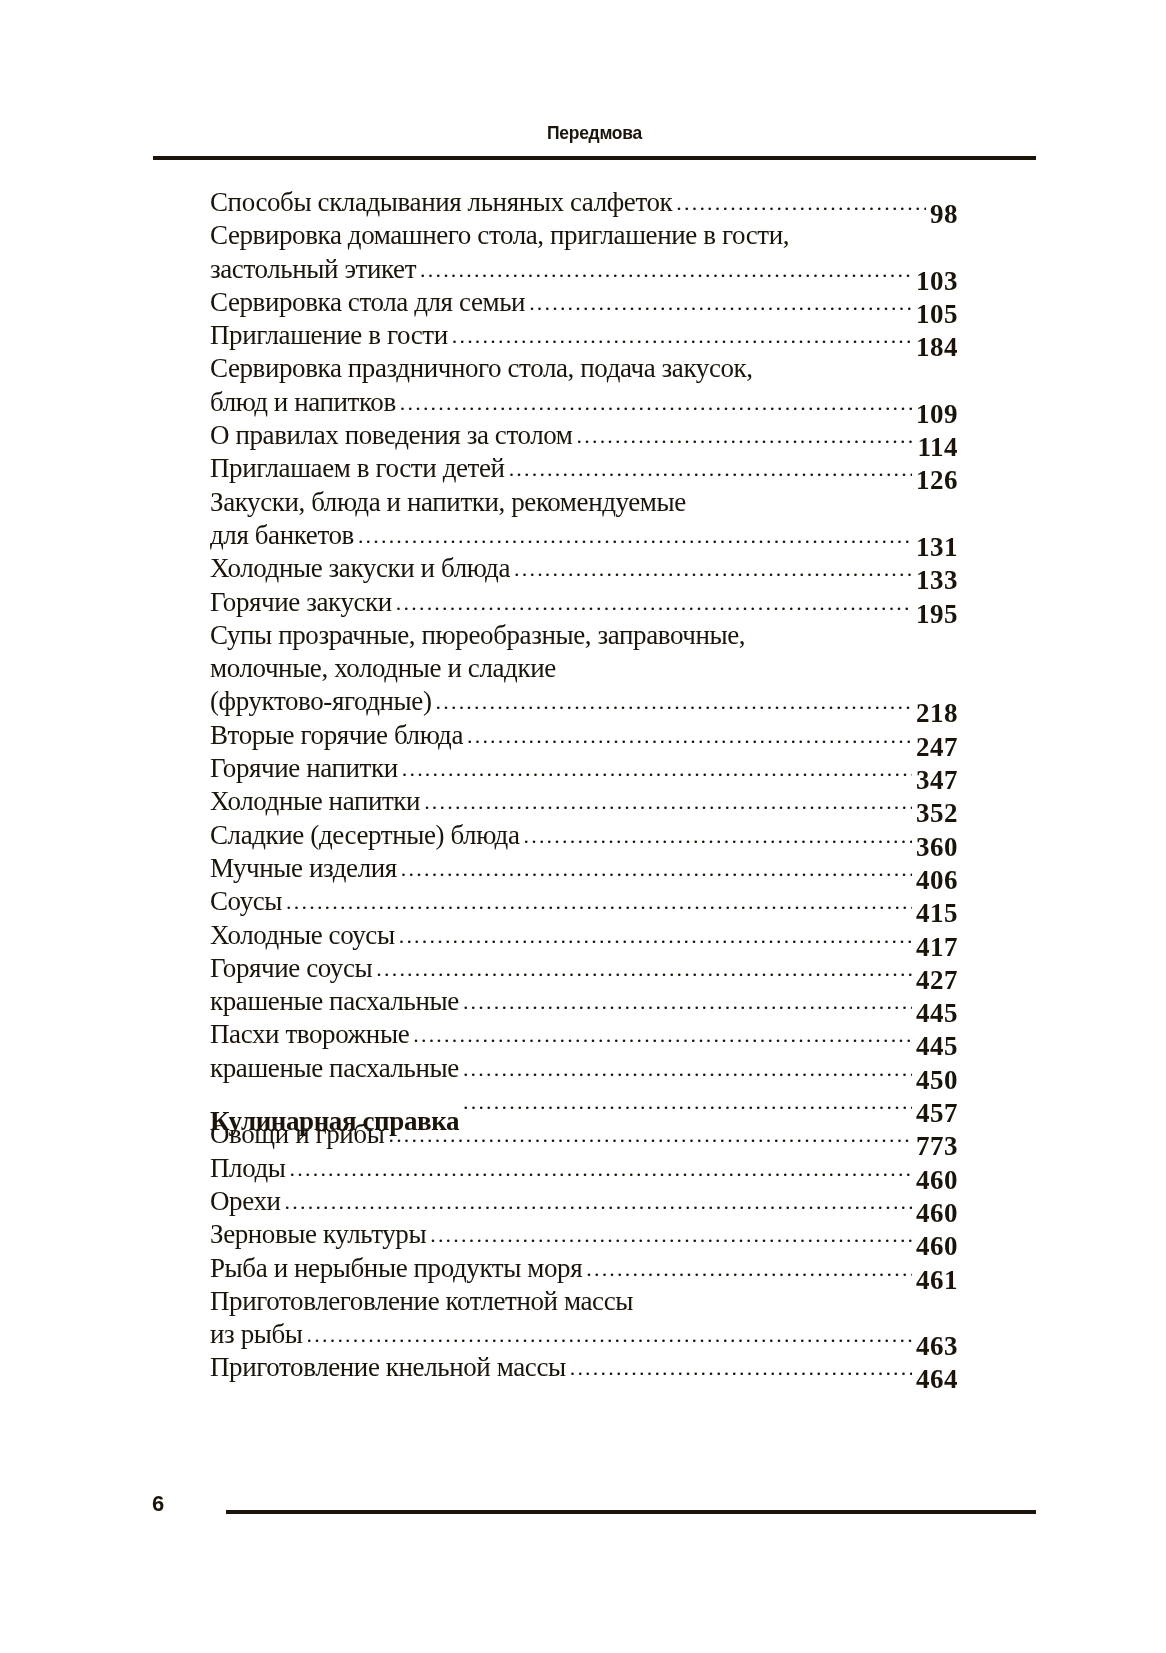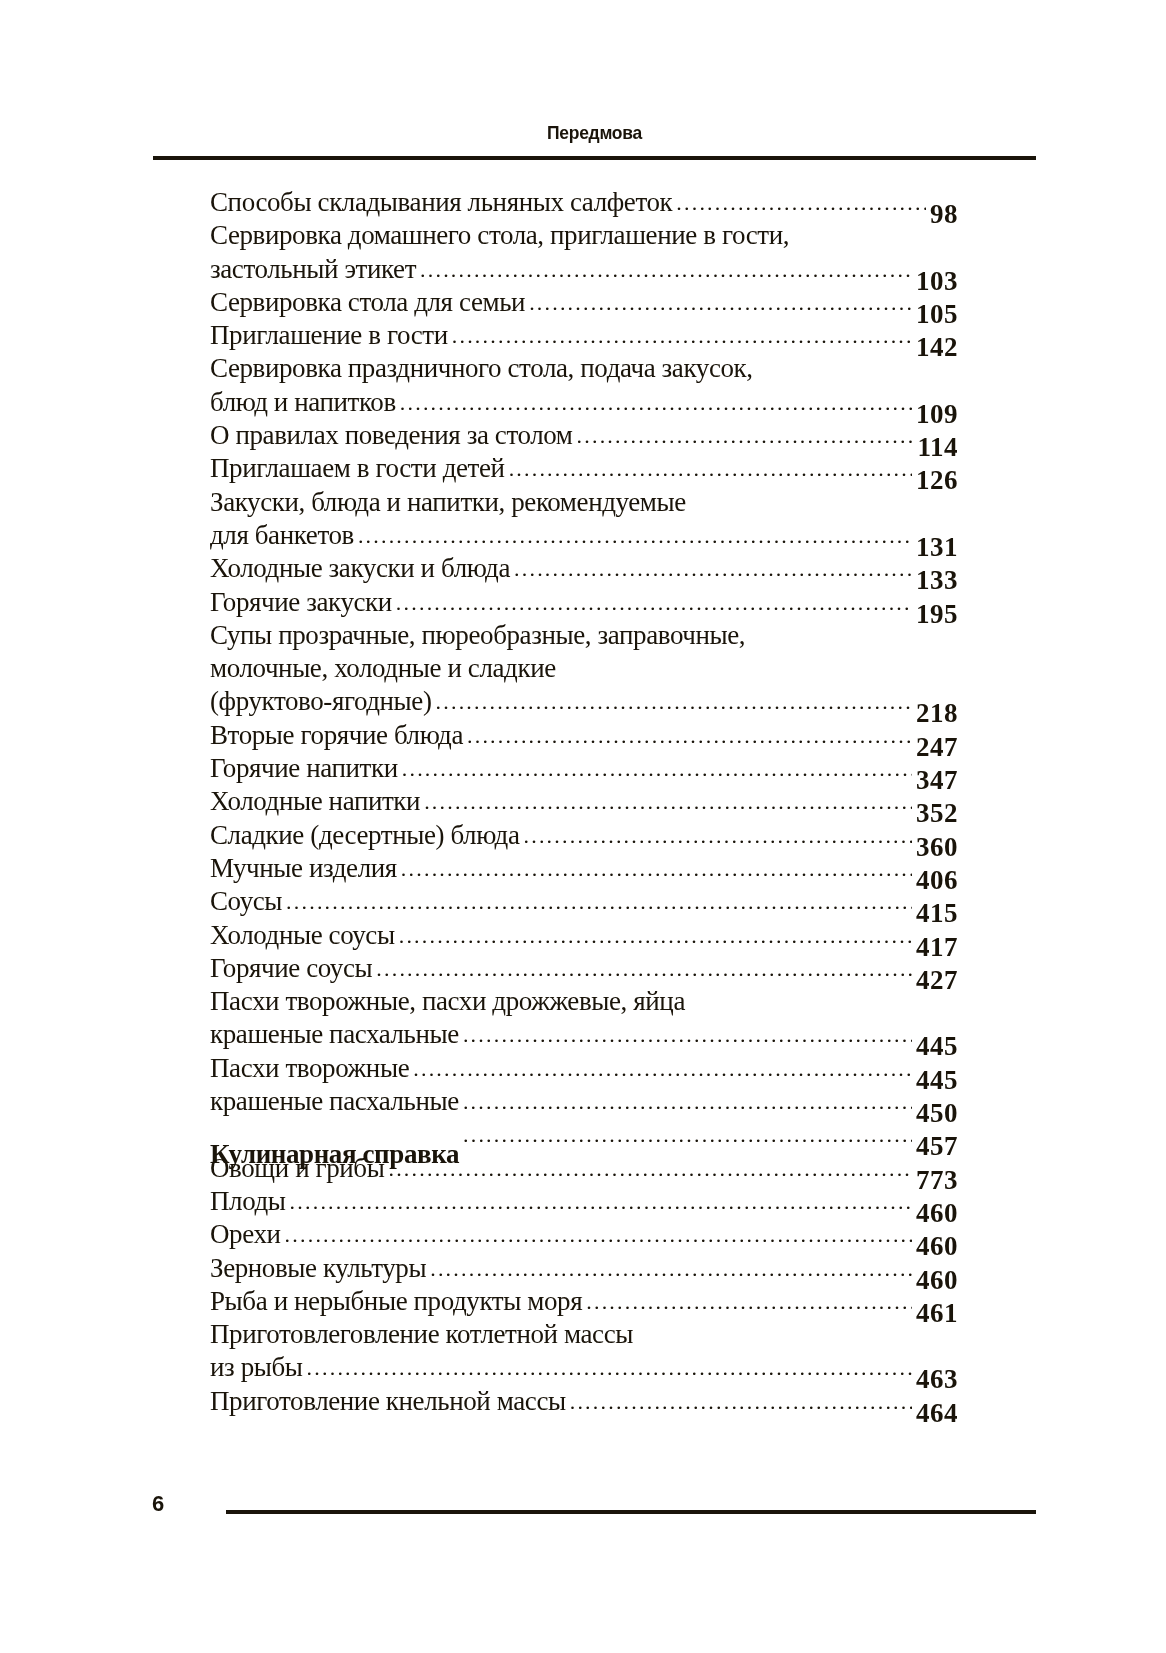"142" span.page { text: 142 -> 184 }
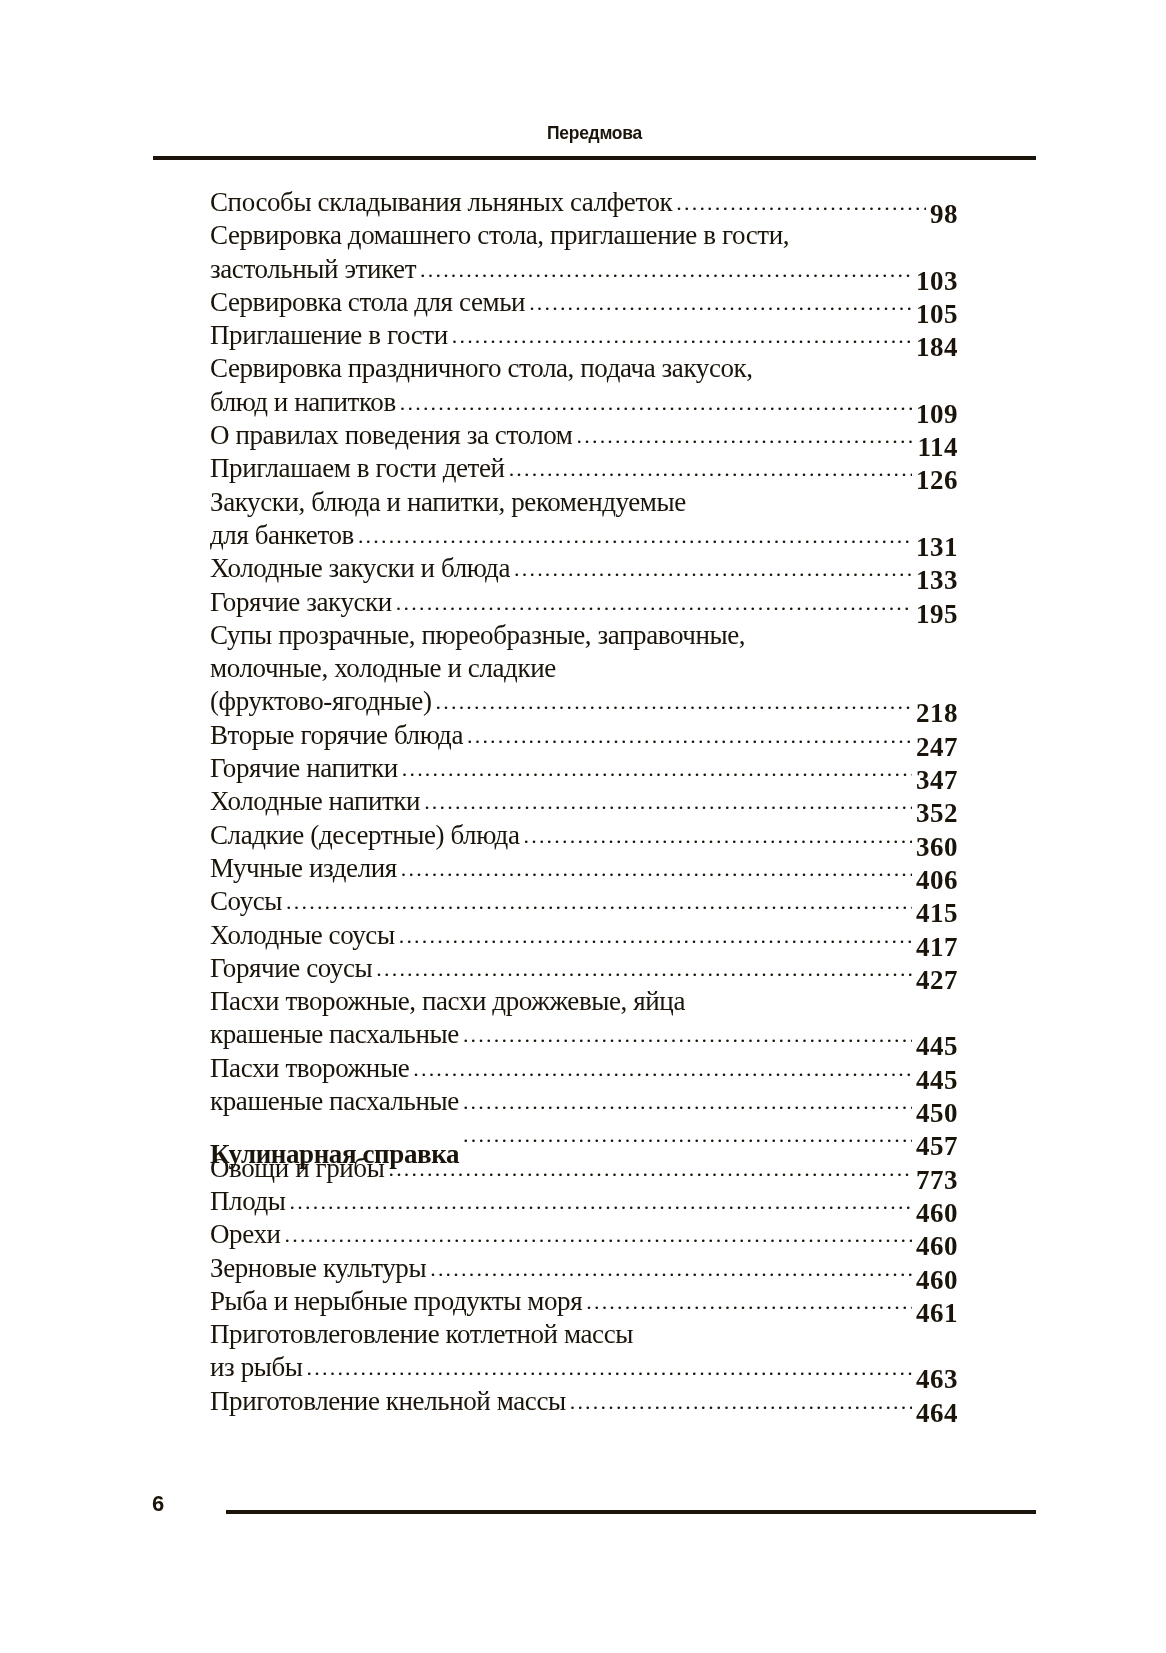"Пасхи творожные, пасхи дрожжевые, яйца" div.row { html: <div><span>Пасхи творожные, пасхи дрожжевые, яйца</span></div> -> none }
